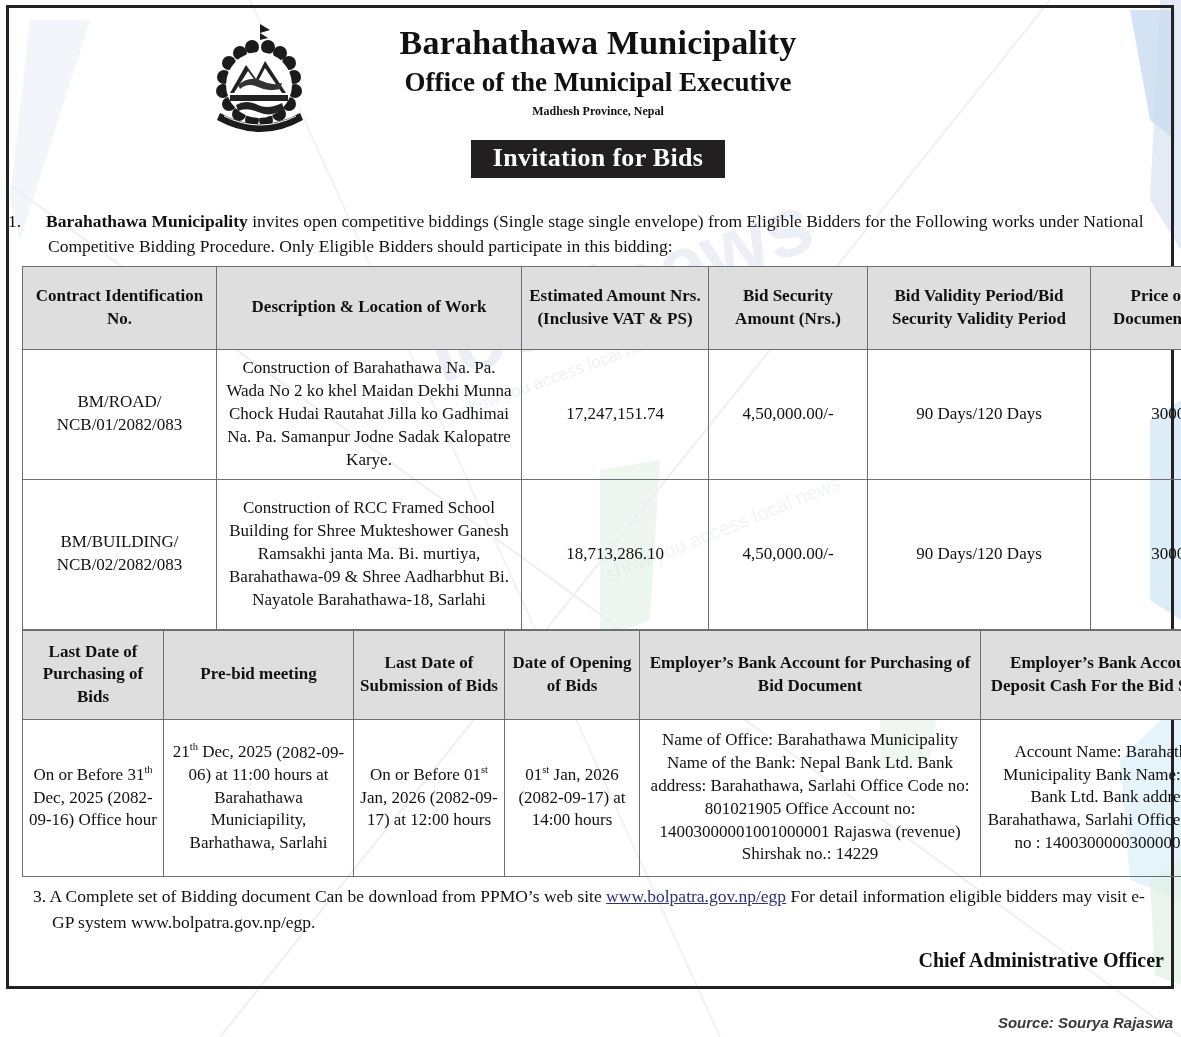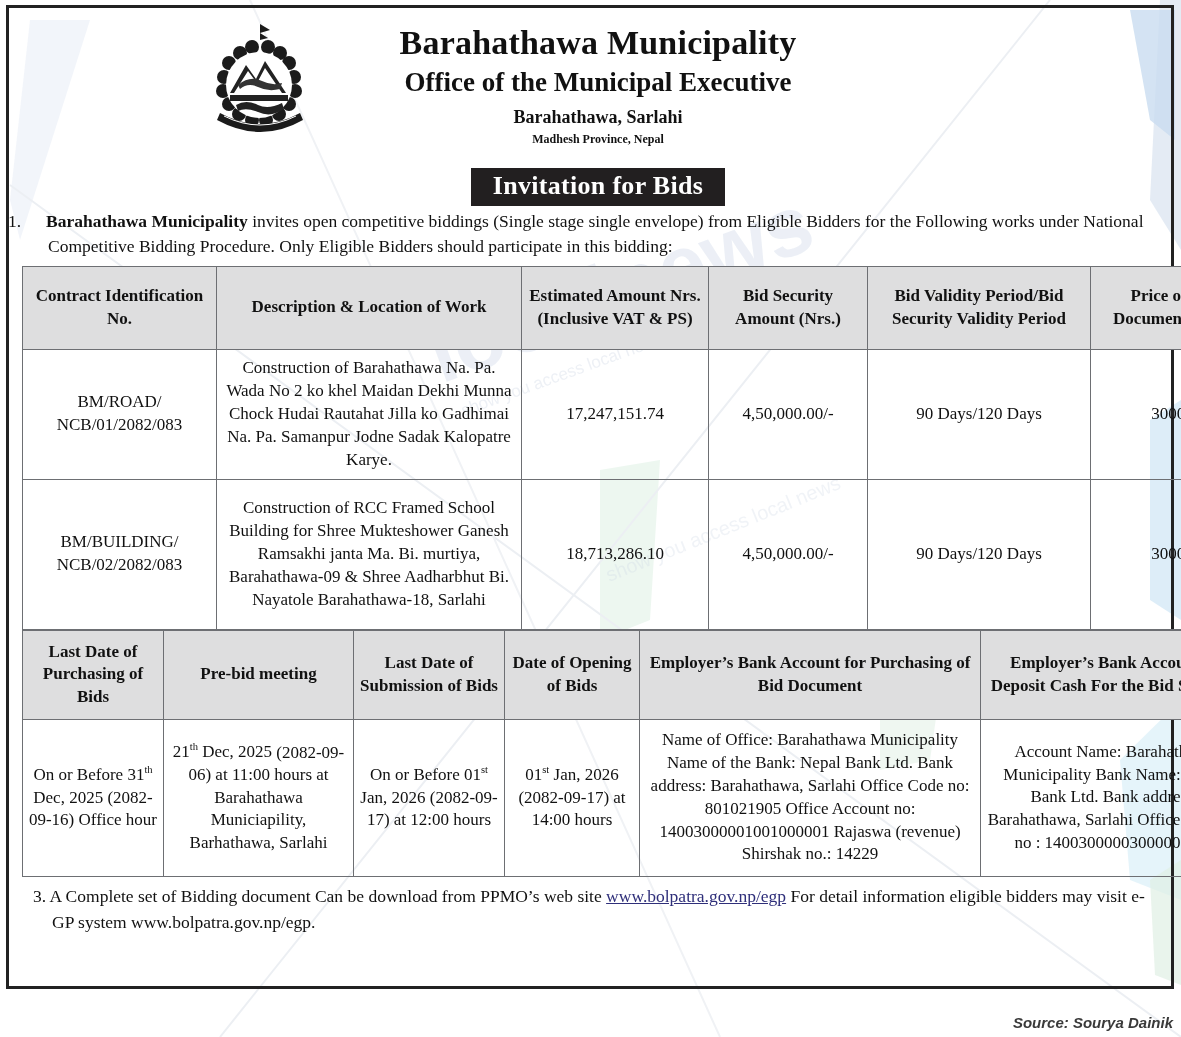"Barahathawa, Sarlahi" div.org-addr1 { html: <div>Barahathawa, Sarlahi</div> -> none }
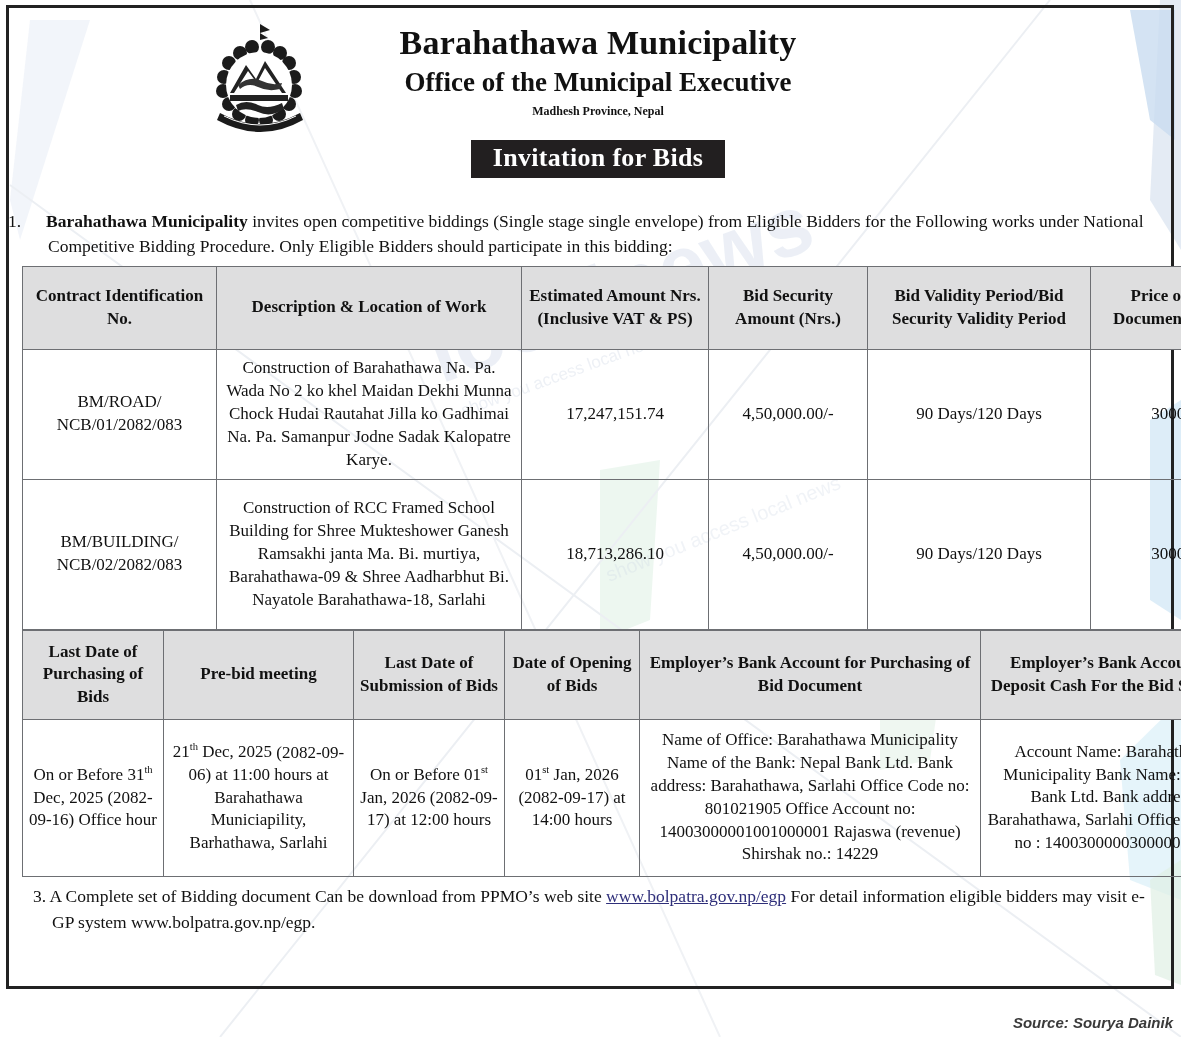"Chief Administrative Officer" div.cao { html: none -> <div>Chief Administrative Officer</div> }
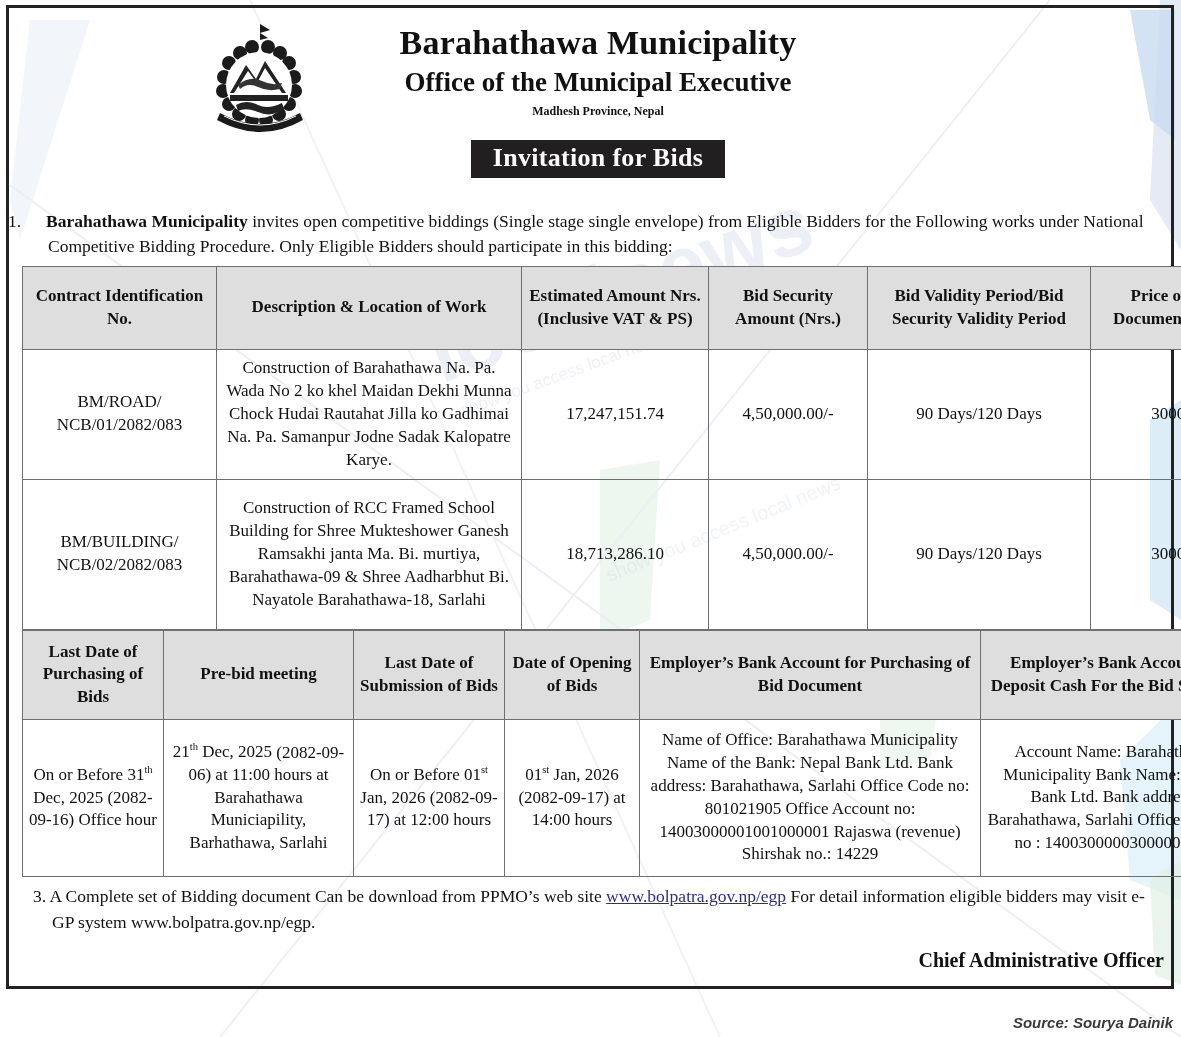"Source: Sourya Dainik" div.source { text: Dainik -> Rajaswa }
